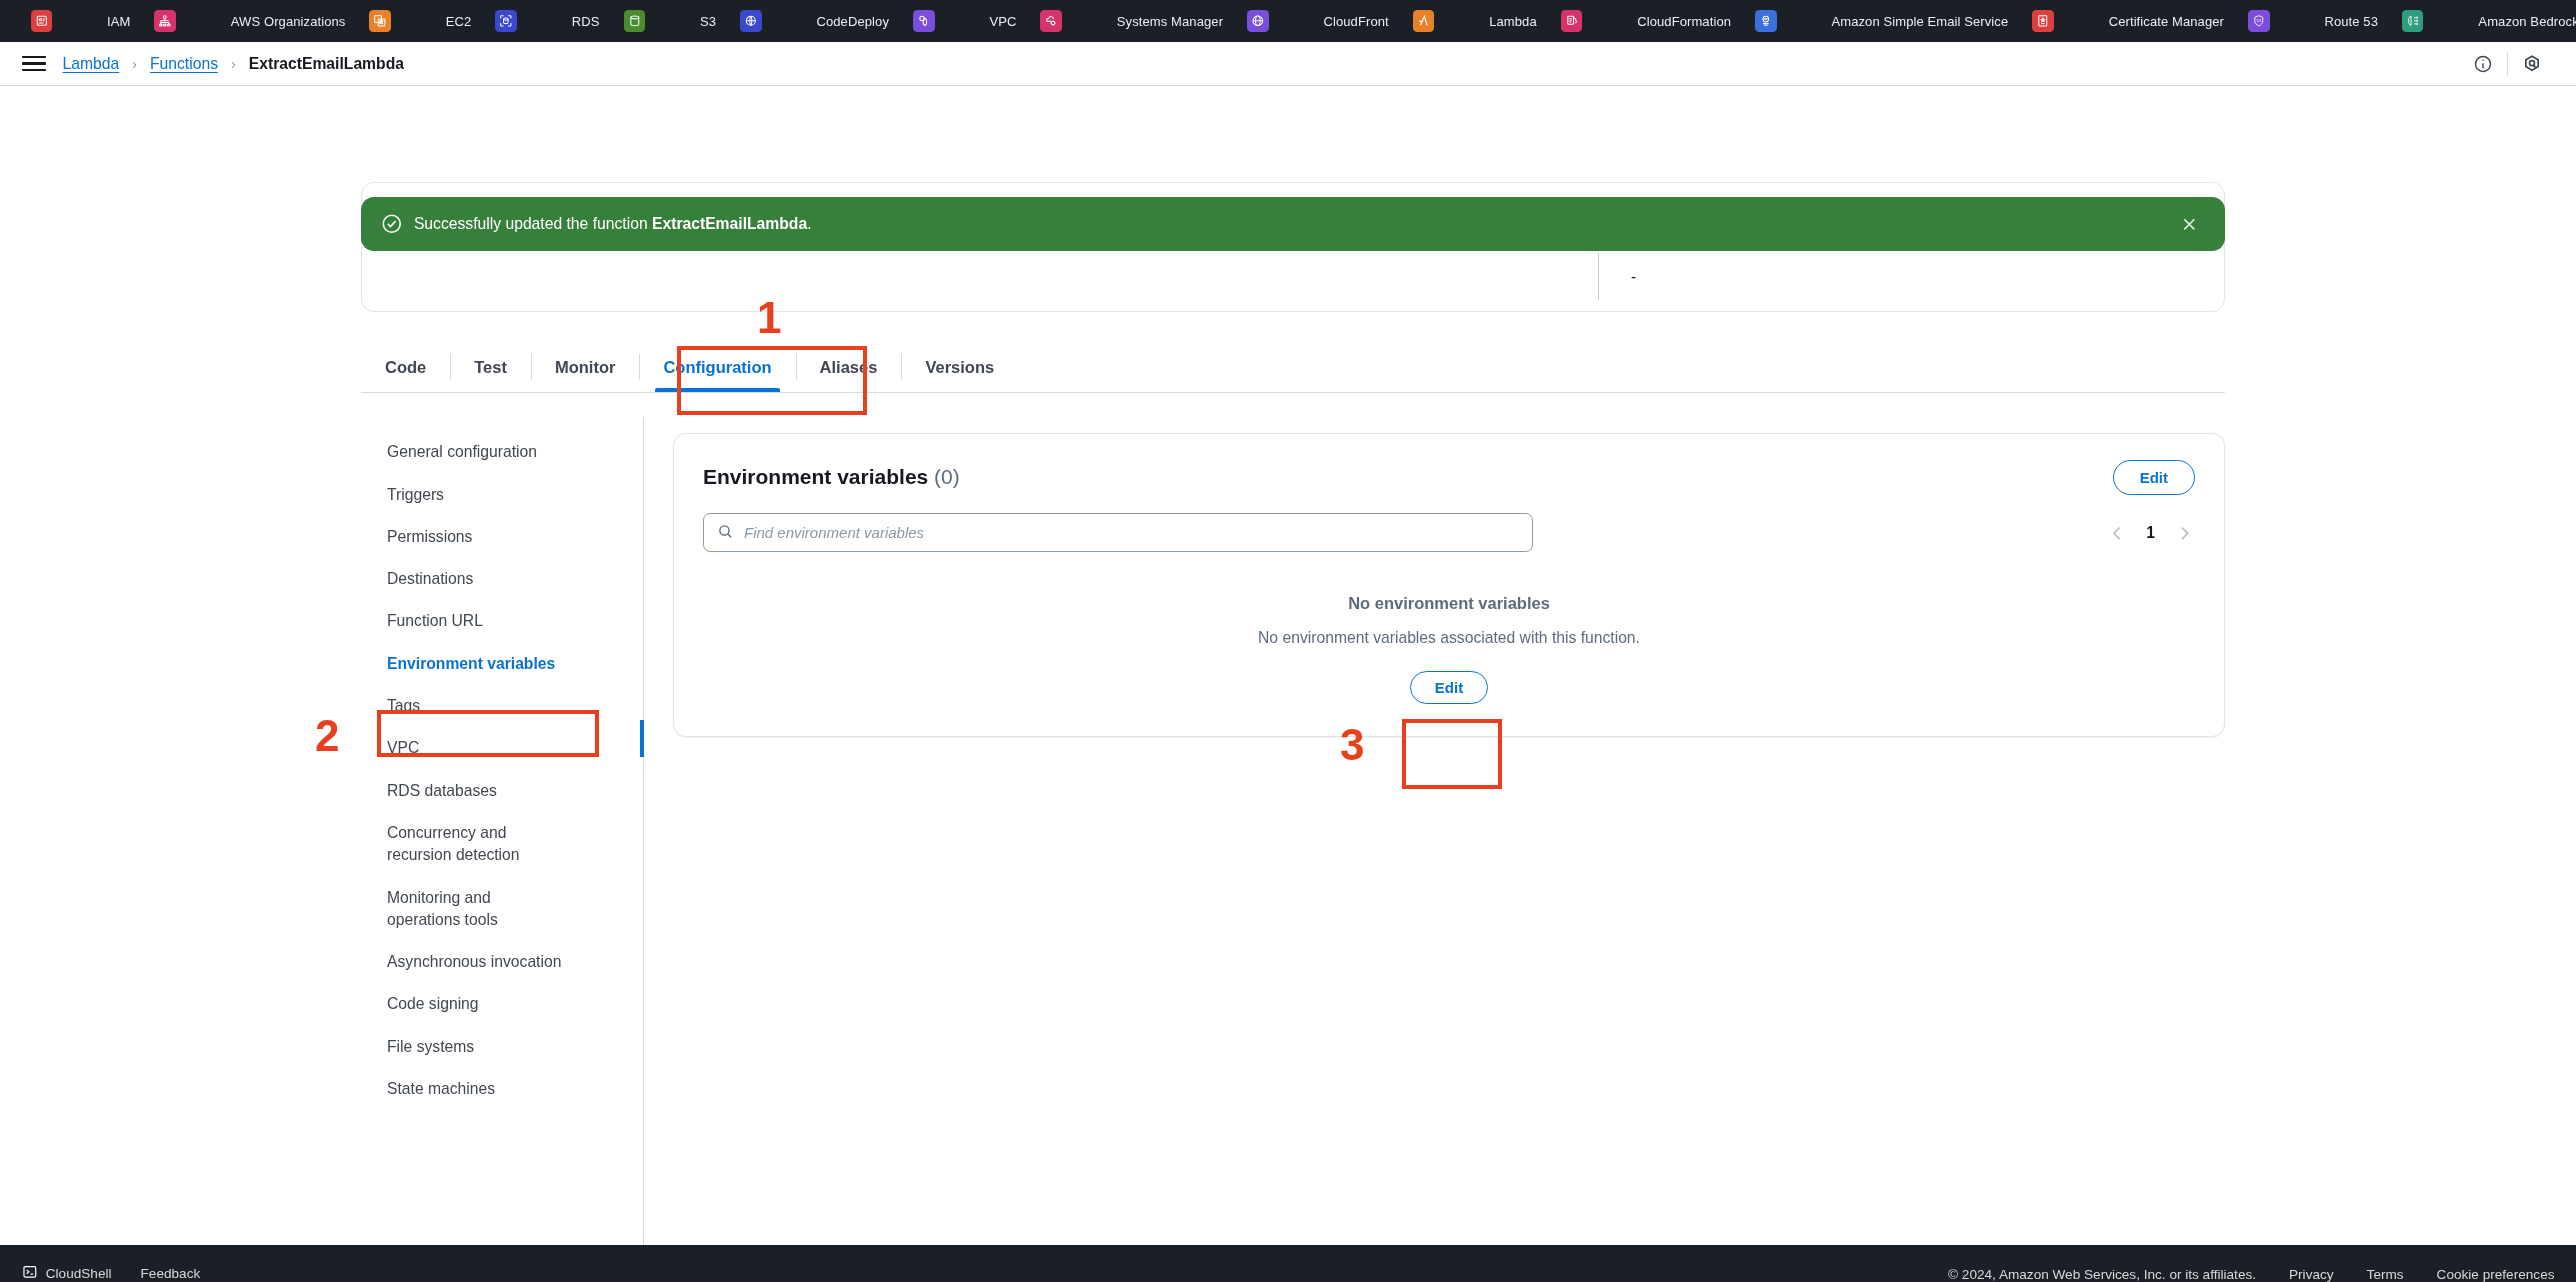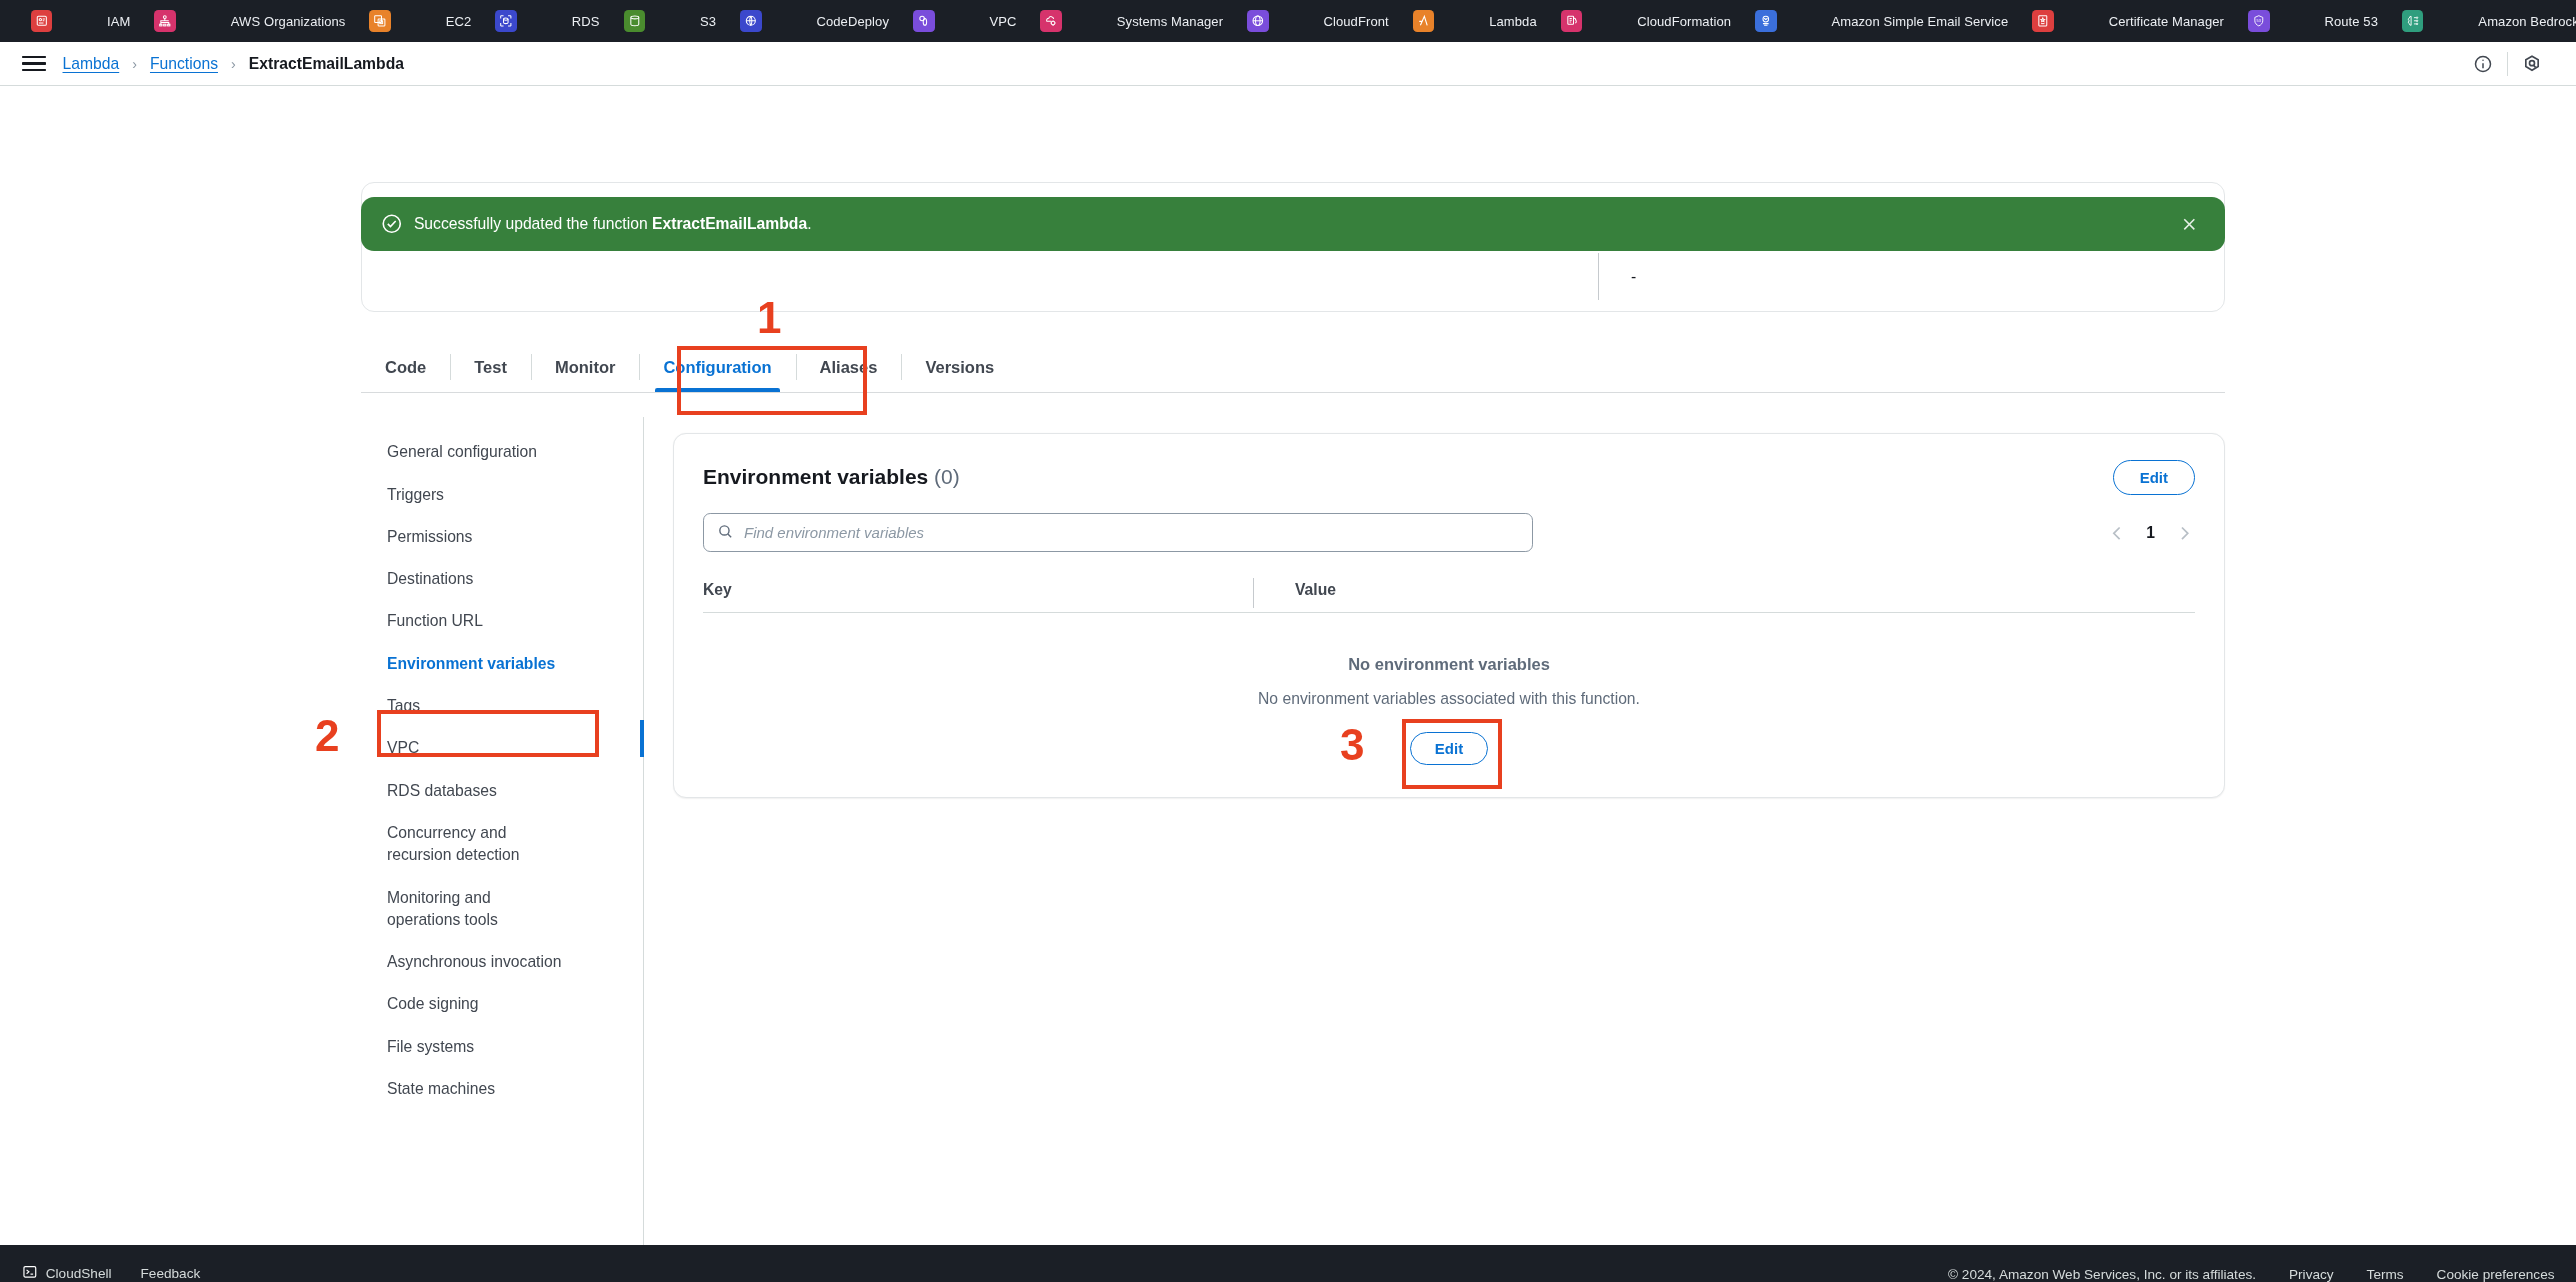"Key" div.tbl-head { html: <div> <div>Key</div> <div></div> <div>Value</div> </div> -> none }
